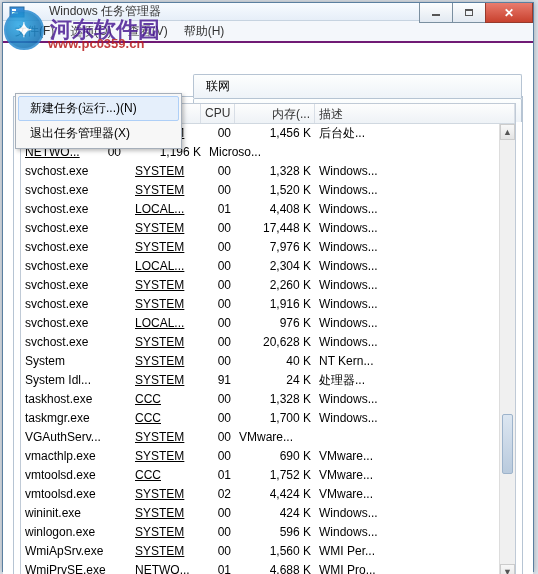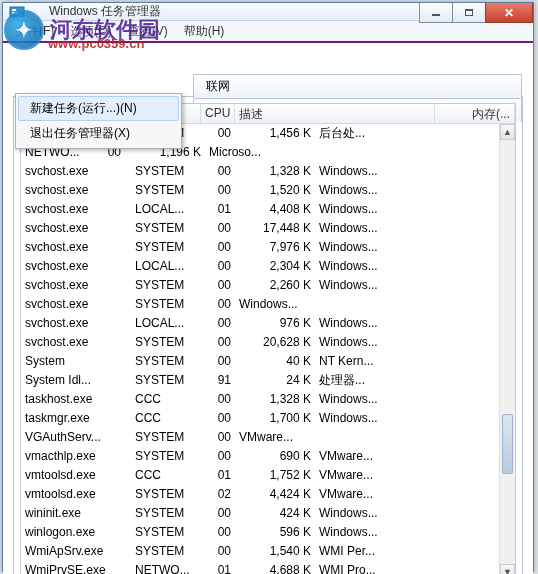"描述" div.ch { order: before "内存(..." -> after "内存(..." }
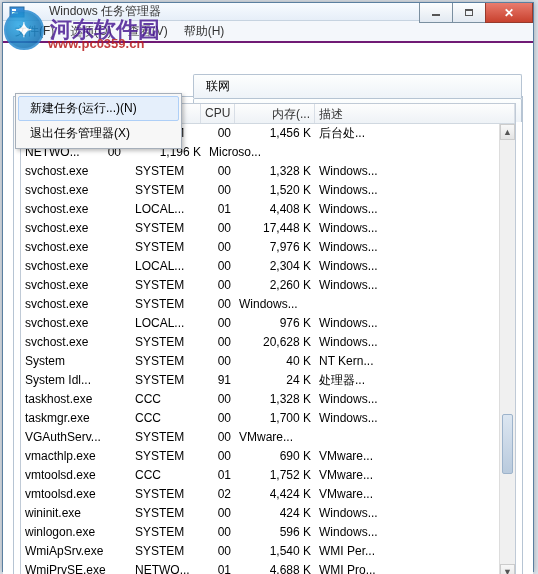"NETWO..." .c1 { text-decoration: none -> underline }
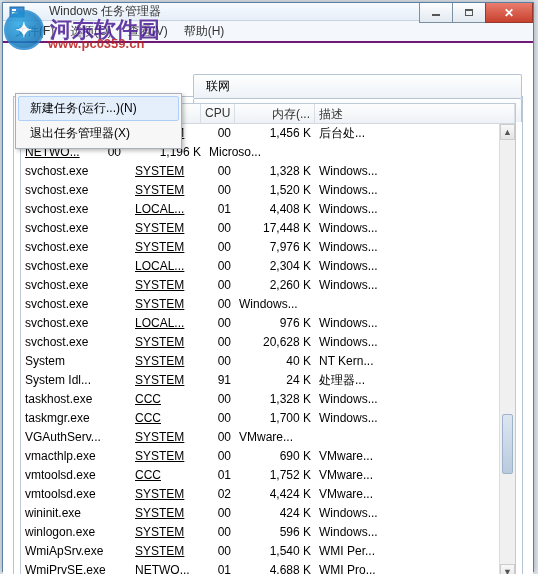"1,916 K" div.c3 { html: none -> <div>1,916 K</div> }
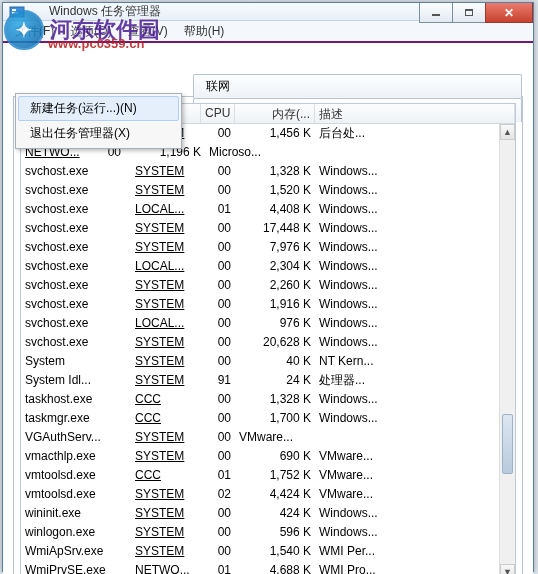"1,540 K" div.c3 { text: 1,540 -> 1,560 }
